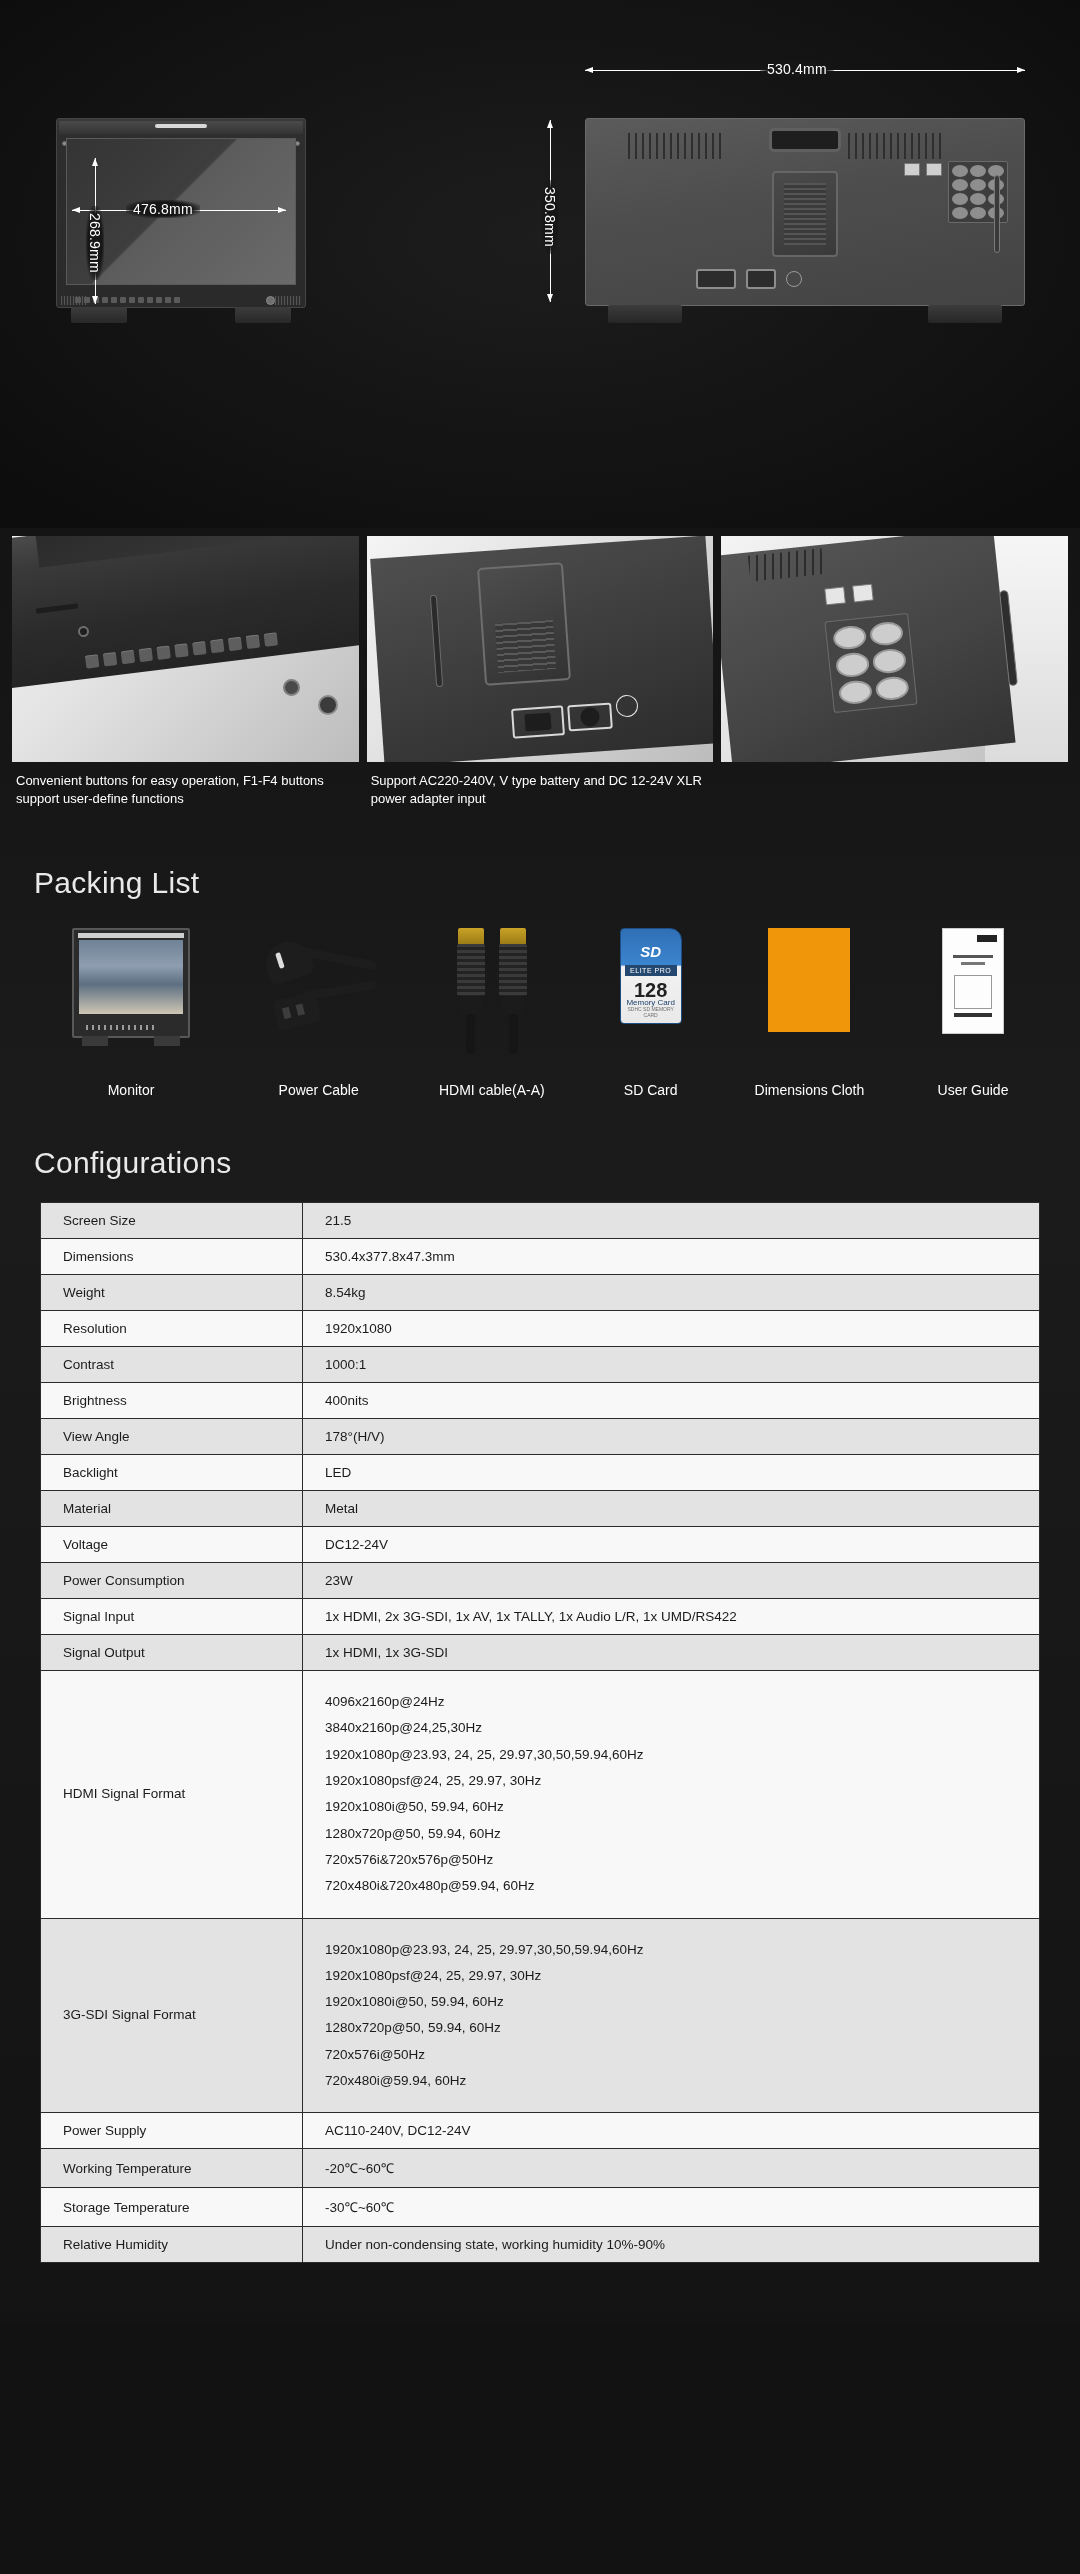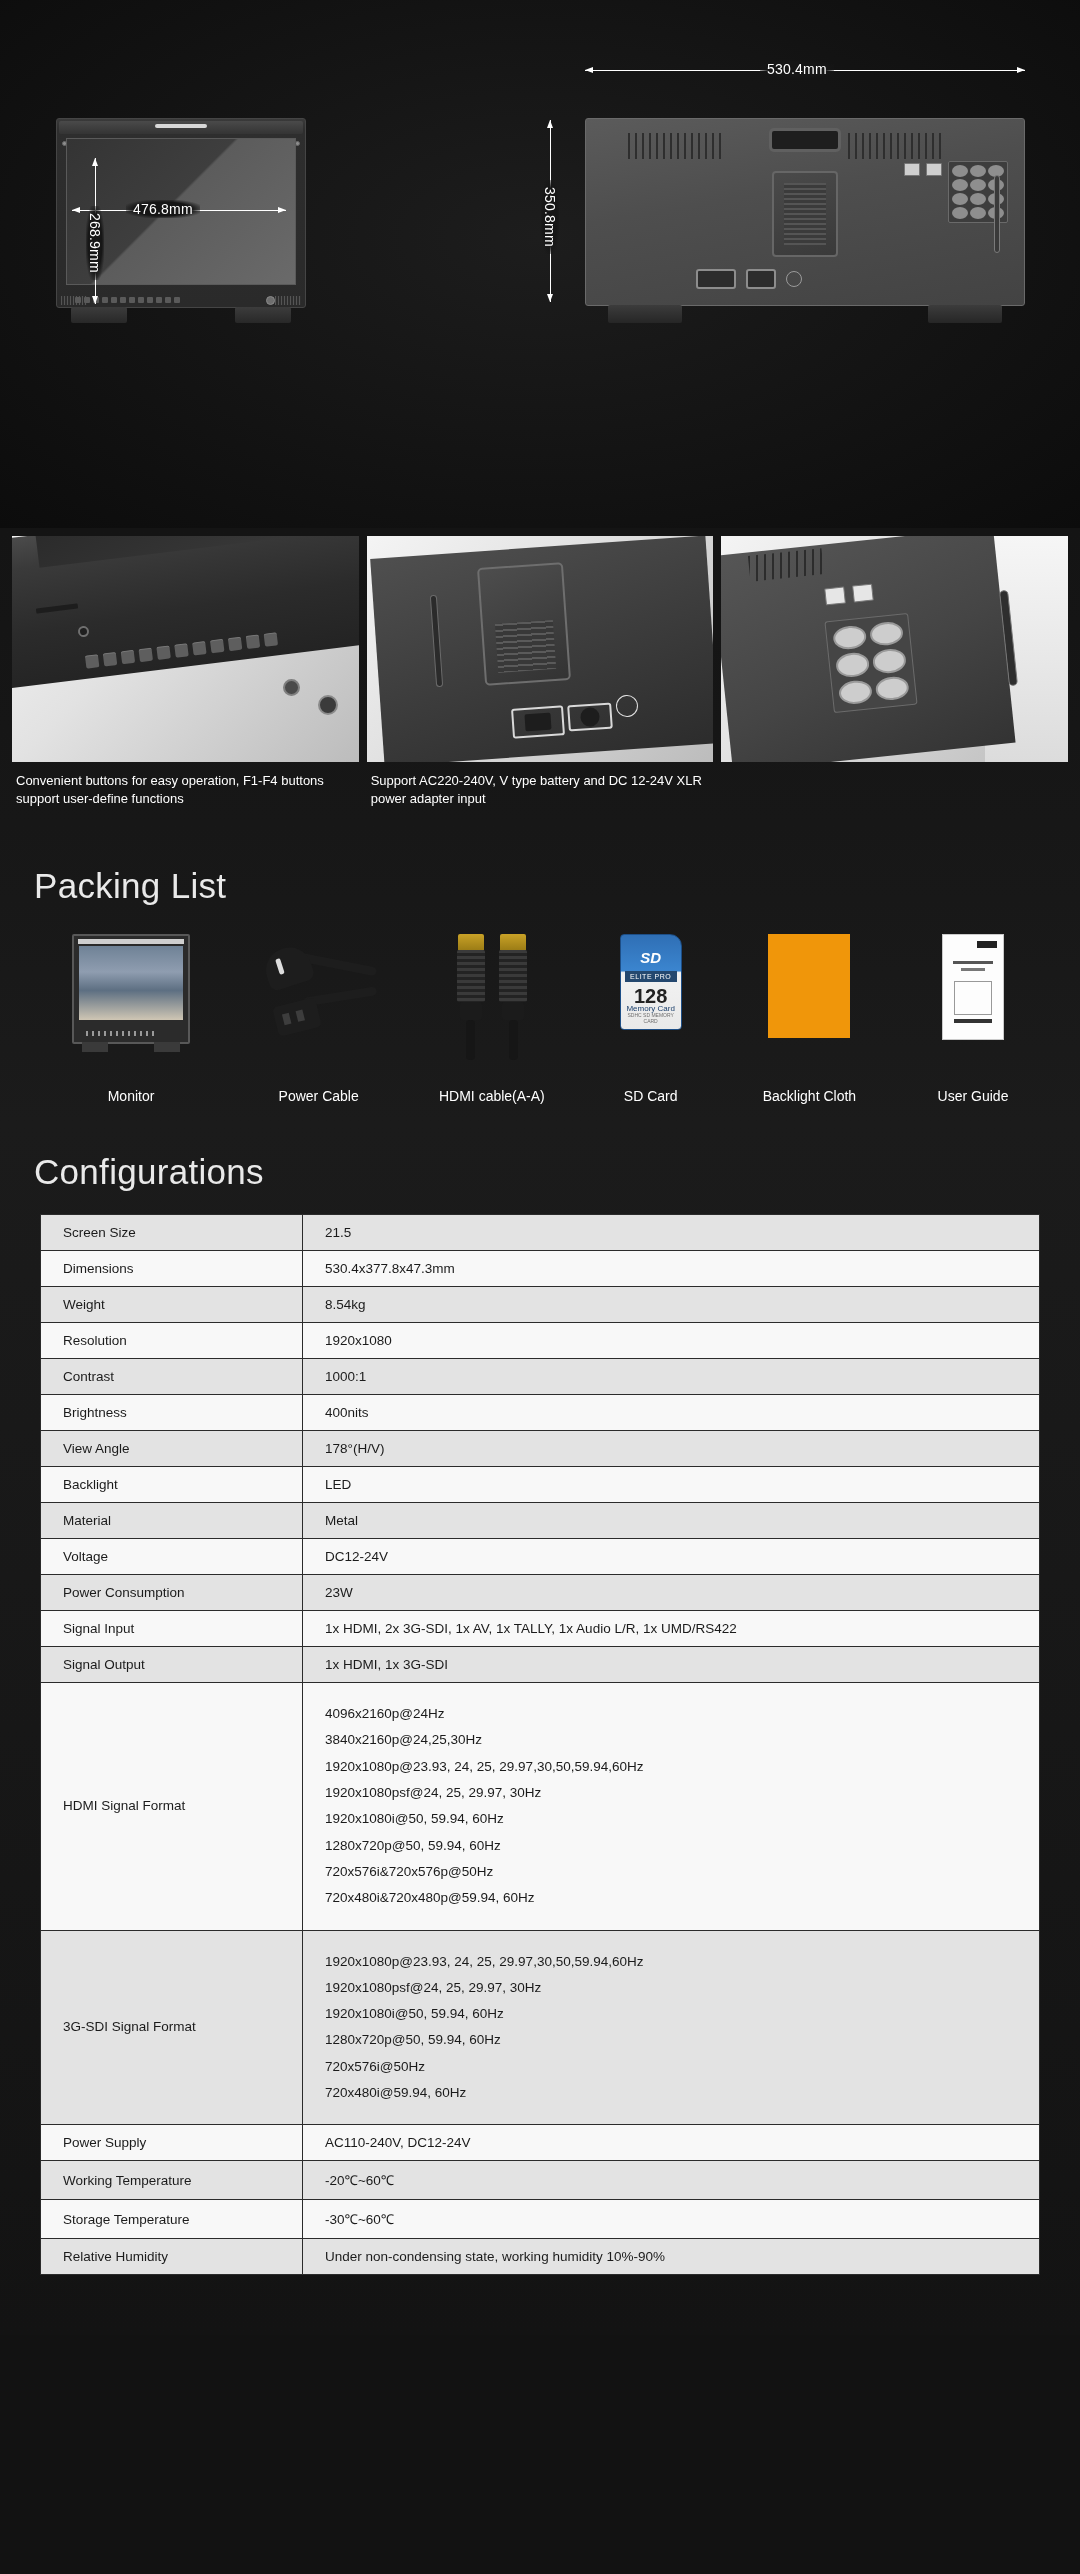"Packing List" .section-title { font-size: 35px -> 30px }
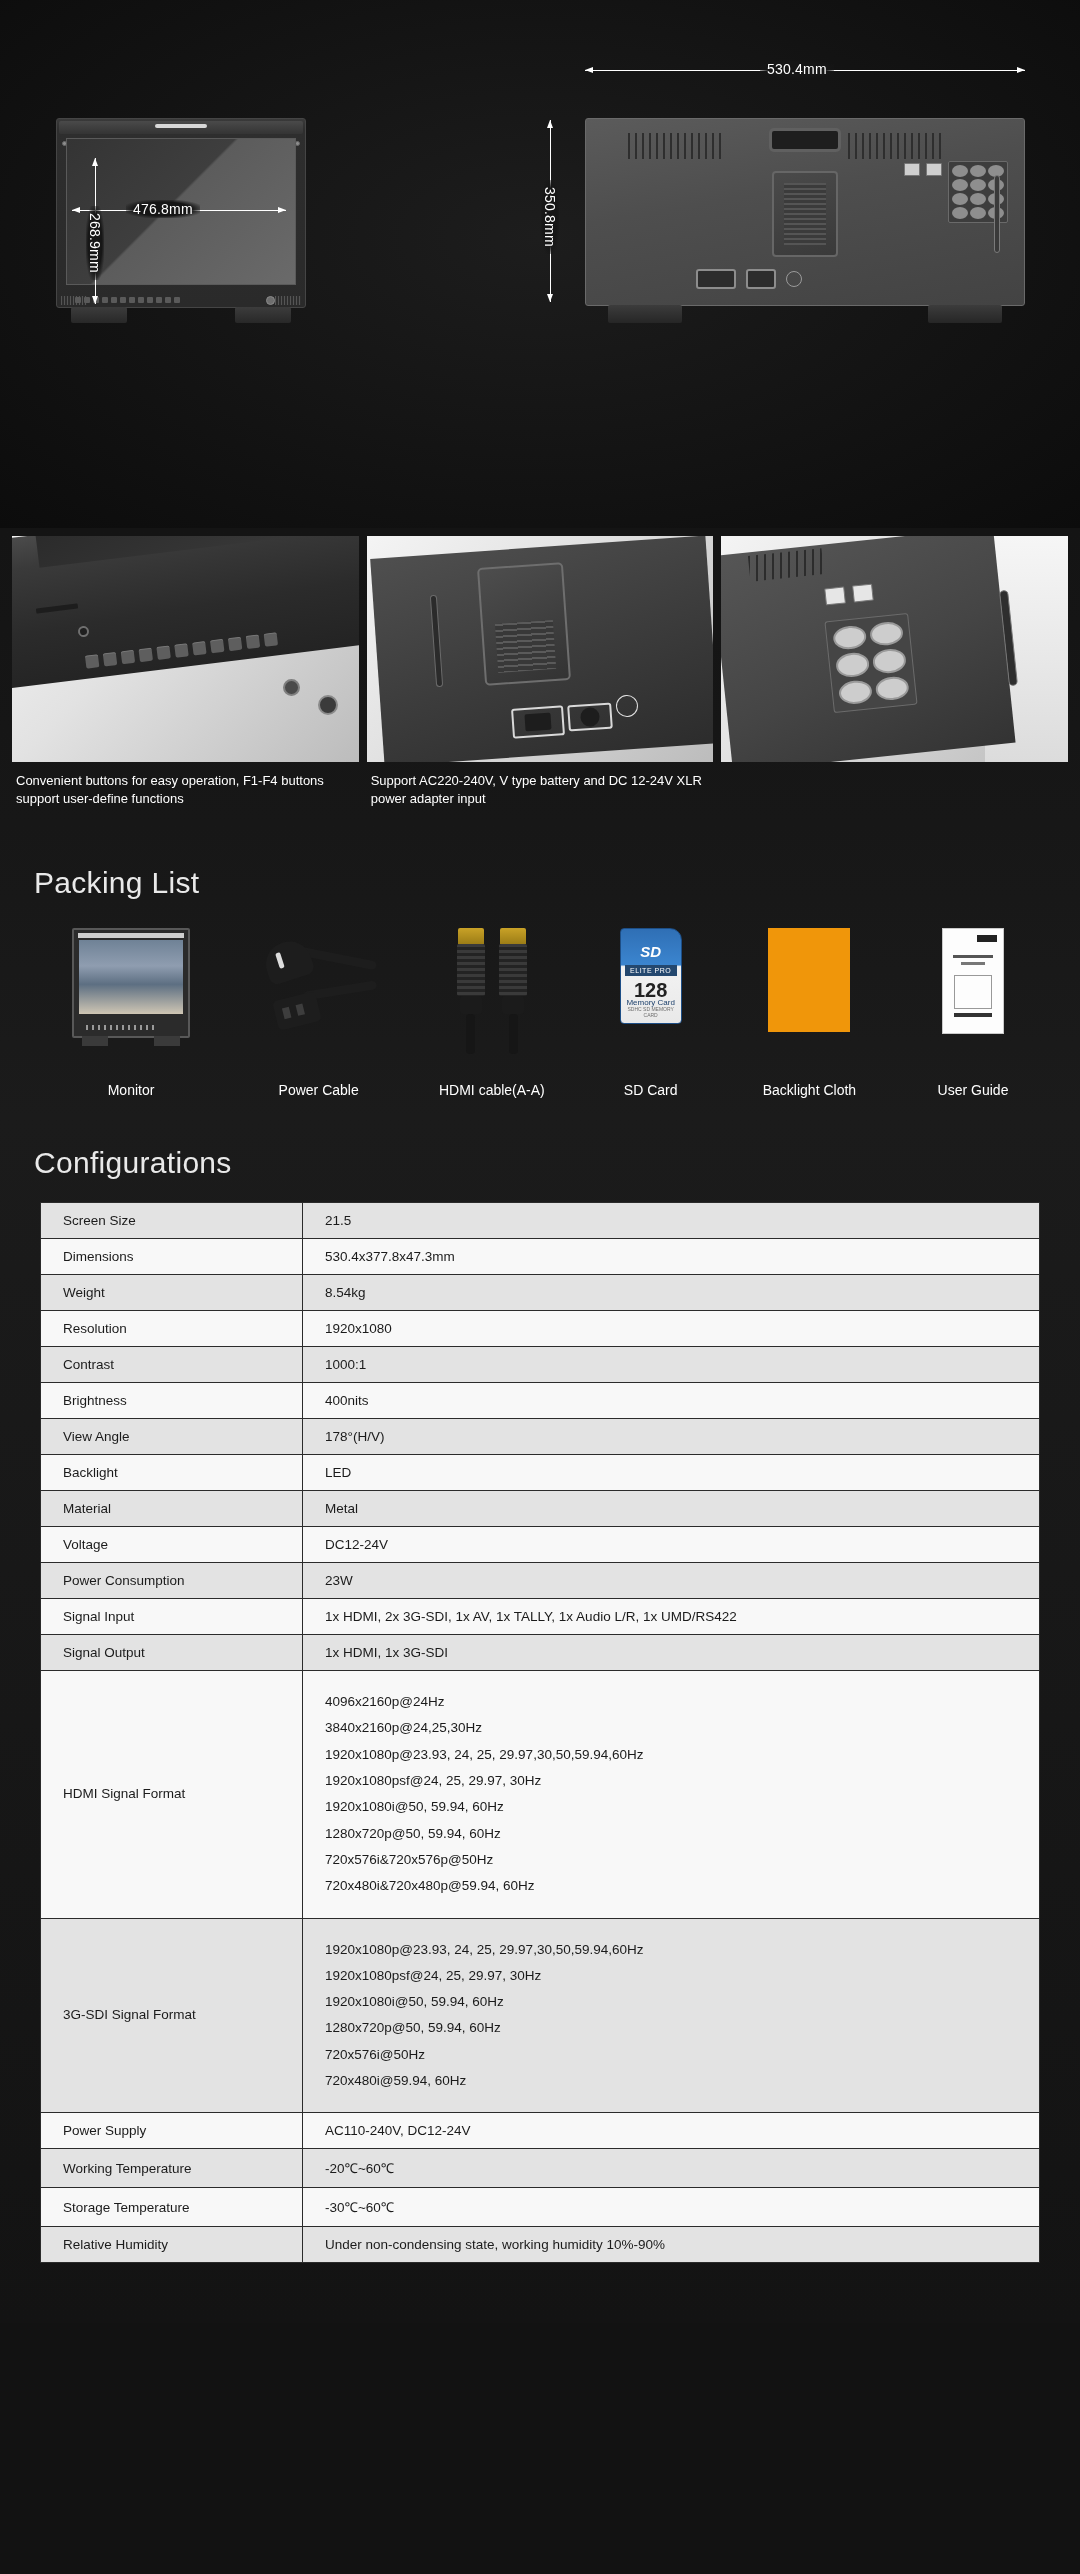"Backlight Cloth" div.pack-label { text: Backlight -> Dimensions }
